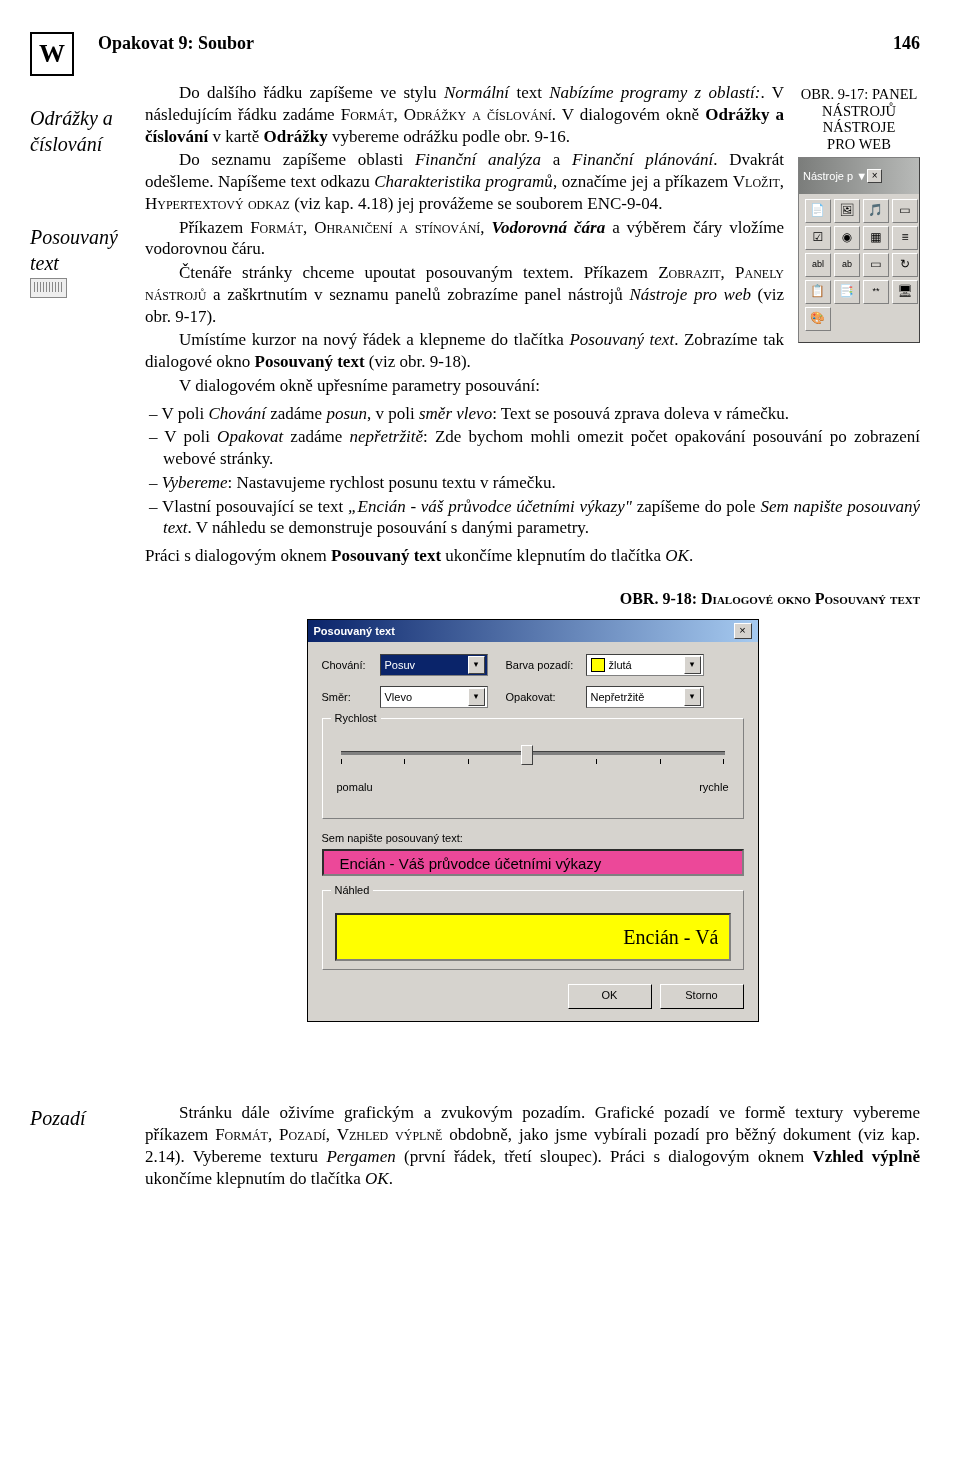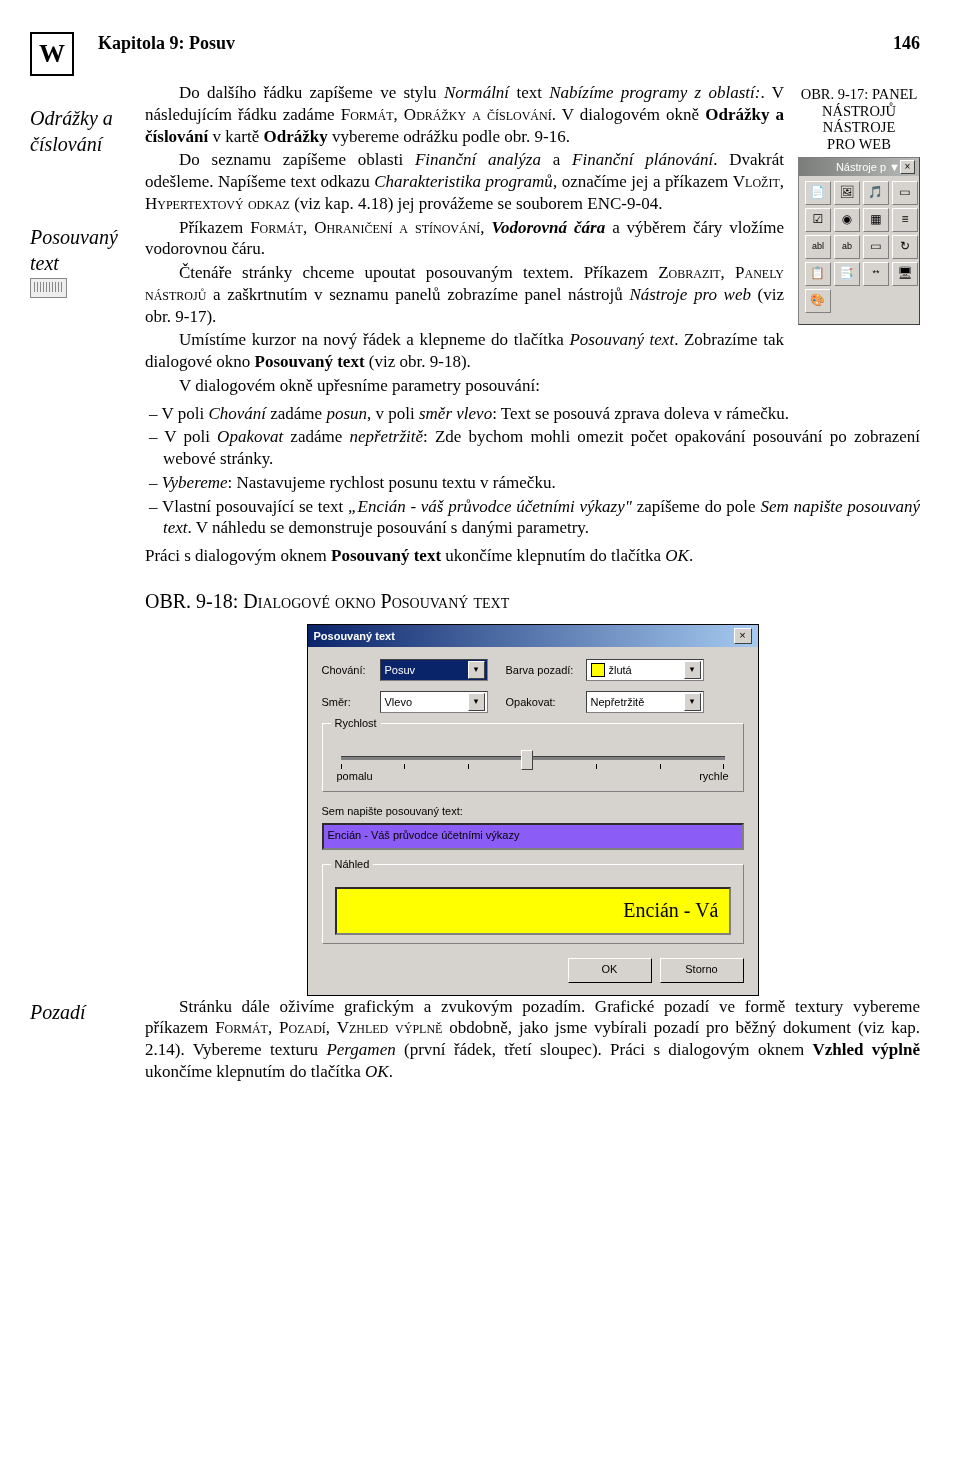"Kapitola 9: Posuv" span { text: Kapitola 9: Posuv -> Opakovat 9: Soubor }
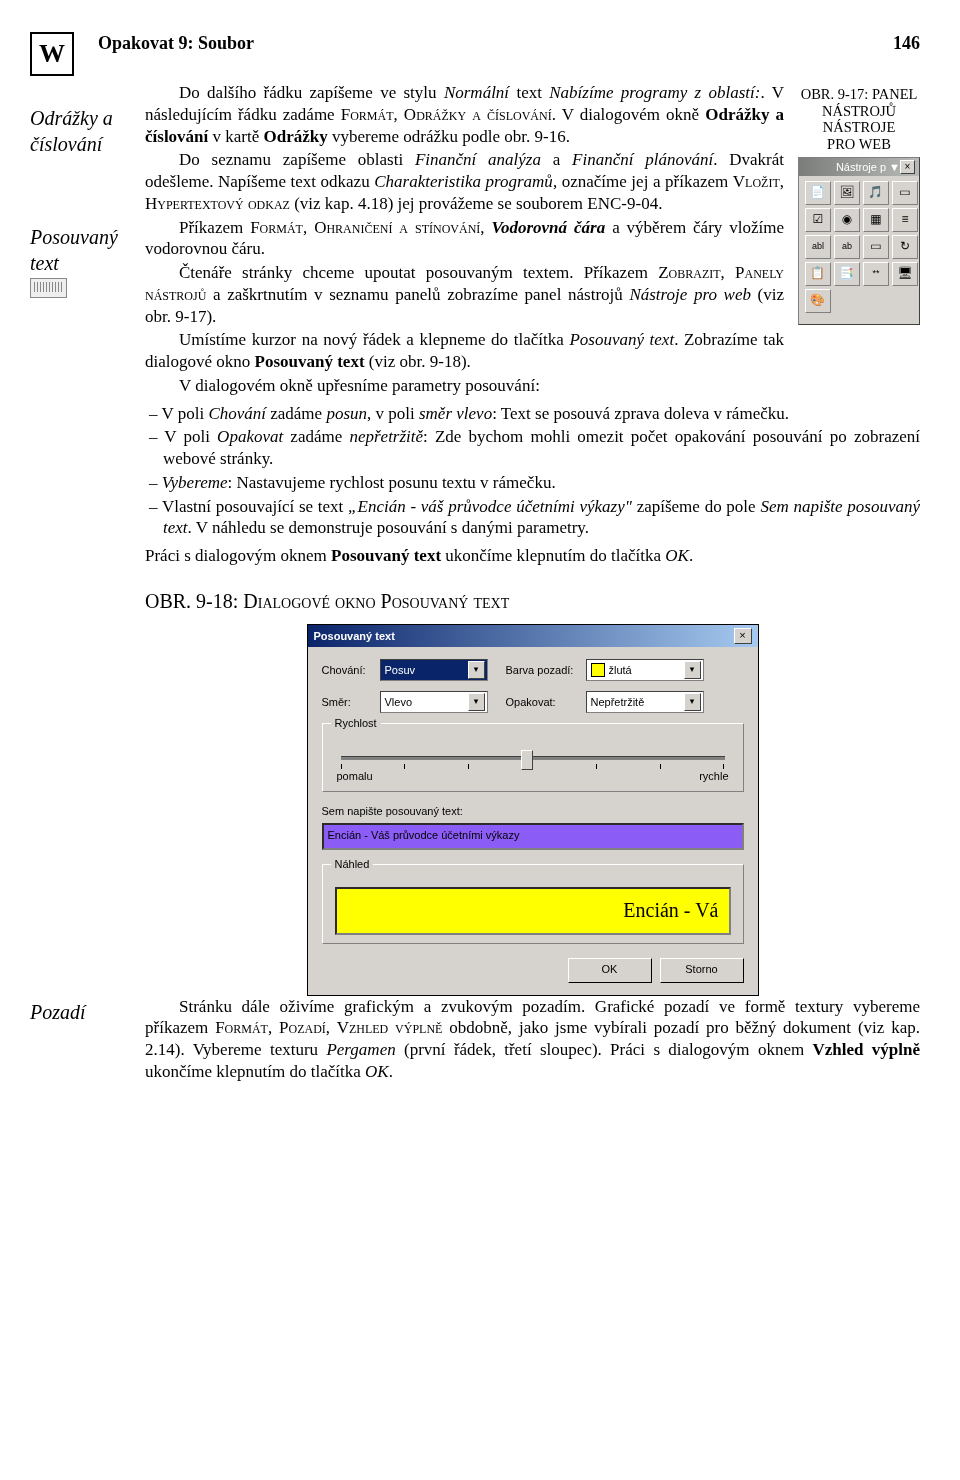"Nástroje p ▼" .panel .tbar { justify-content: flex-end -> flex-start; padding: 2px 4px -> 11px 4px }
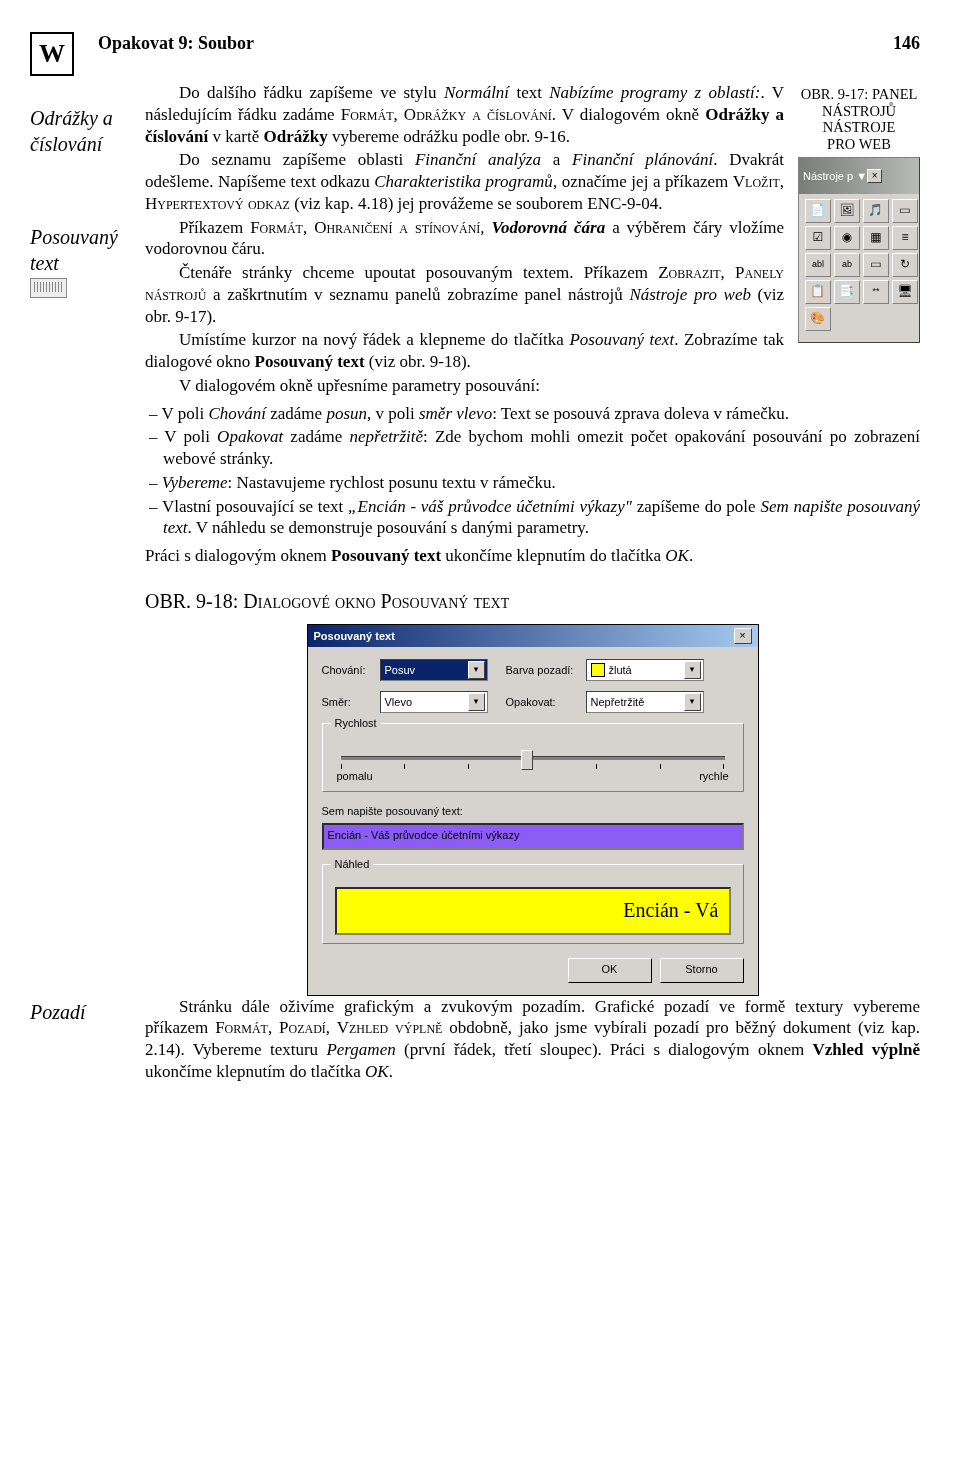"OBR. 9-18: Dialogové okno Posouvaný" .fig-cap { font-size: 20px -> 16px; font-weight: normal -> bold; text-align: left -> right }
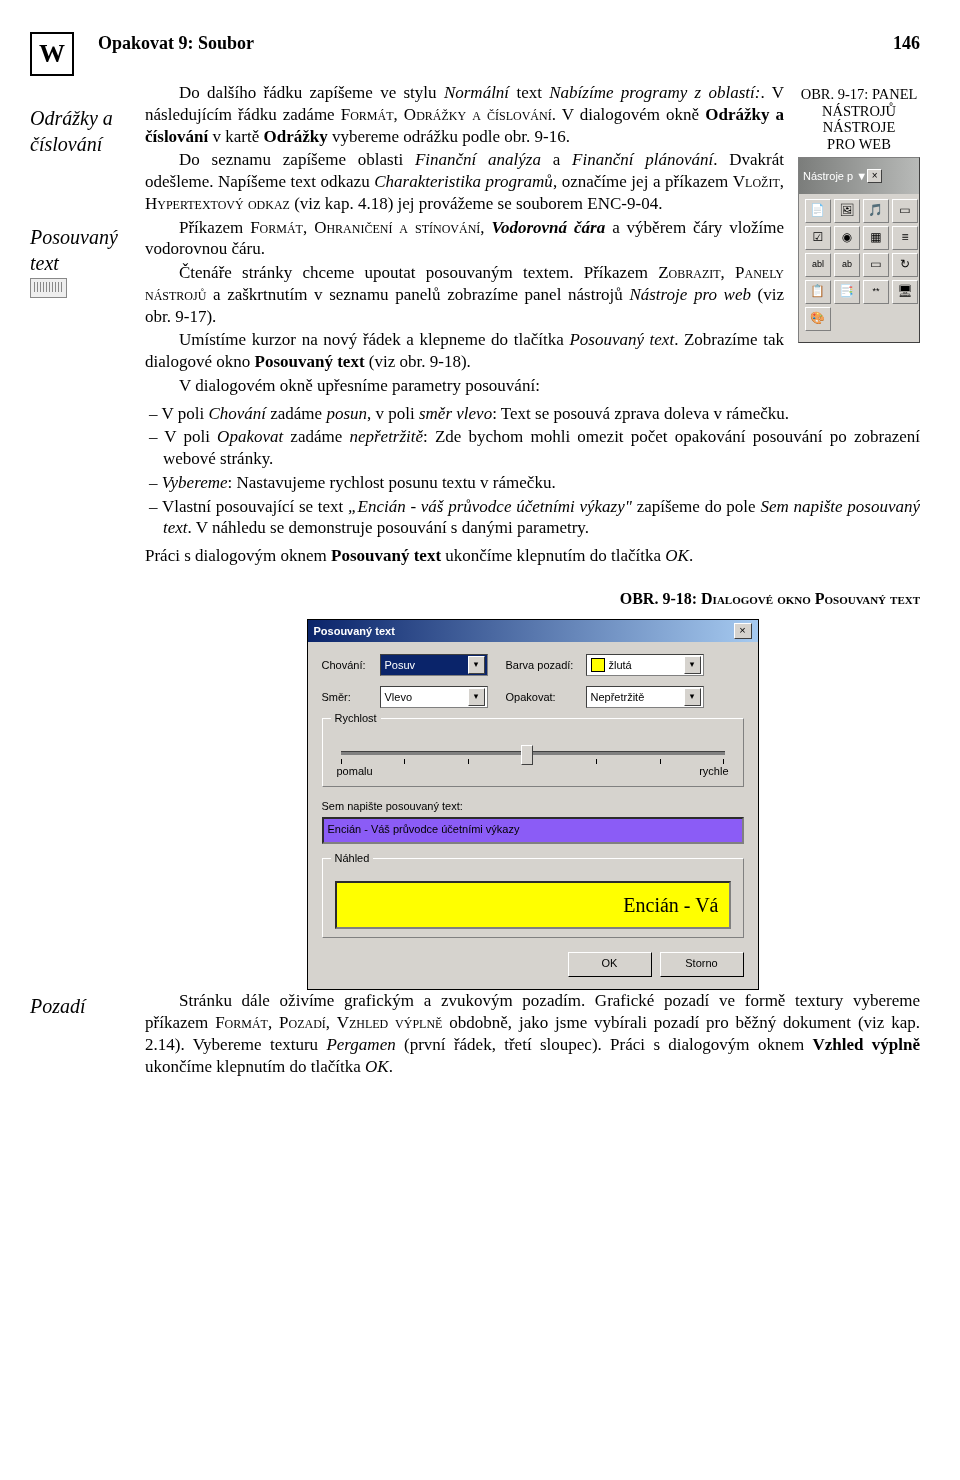"pomalu" .slider-lbls { margin: 0 2px -> 16px 2px }
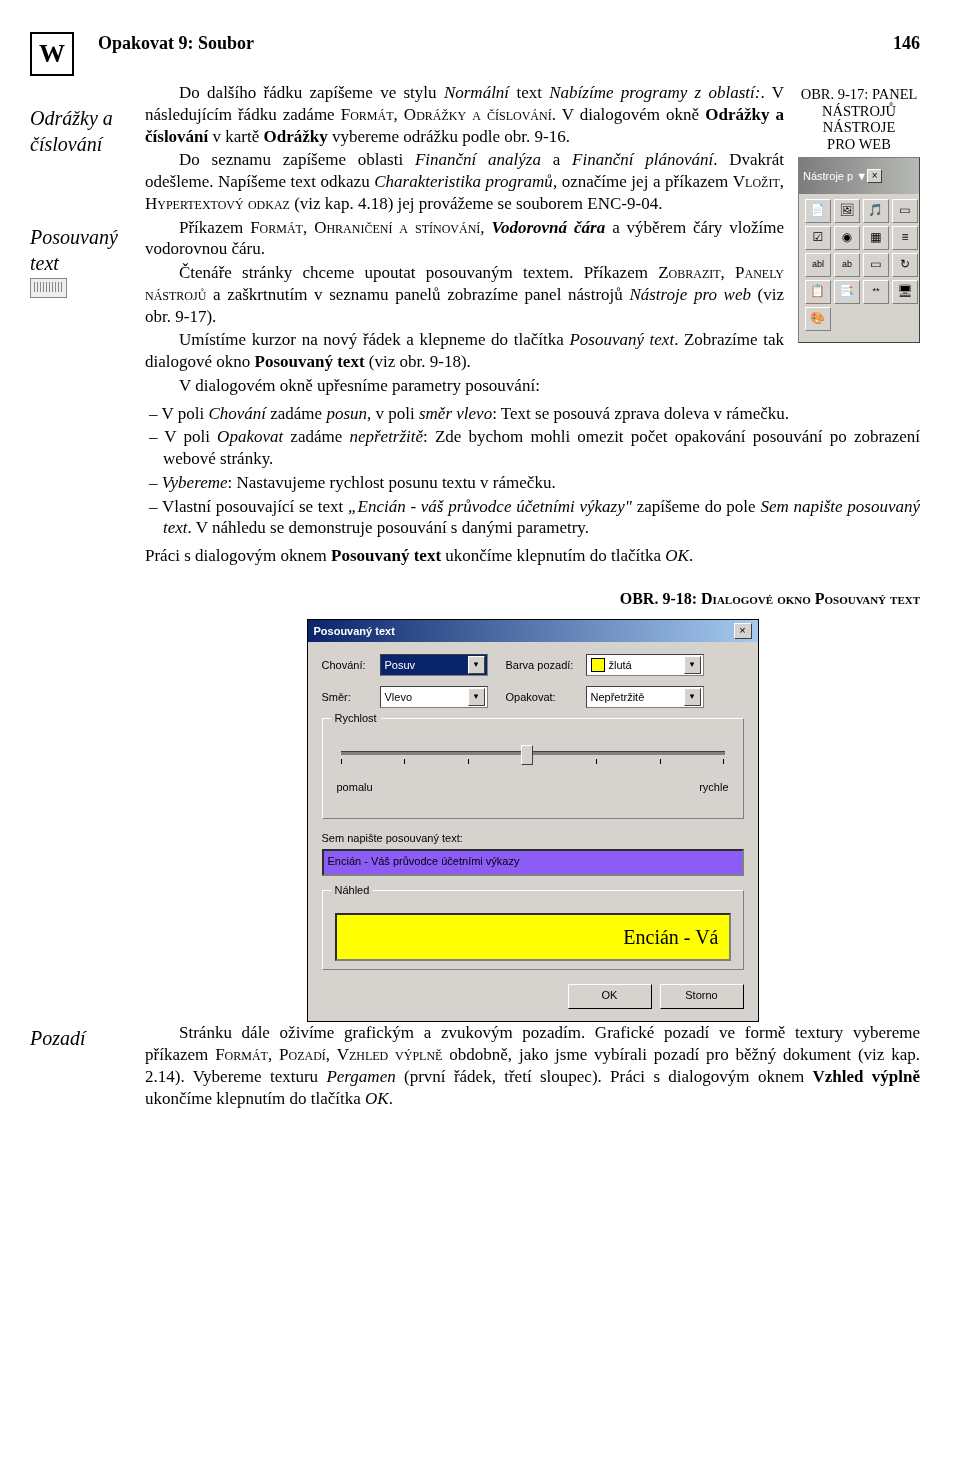"Encián - Váš průvodce účetními" .textedit { background: #8b5cf6 -> #ec4899; font-size: 11px -> 15px; padding: 3px 4px -> 3px 16px }
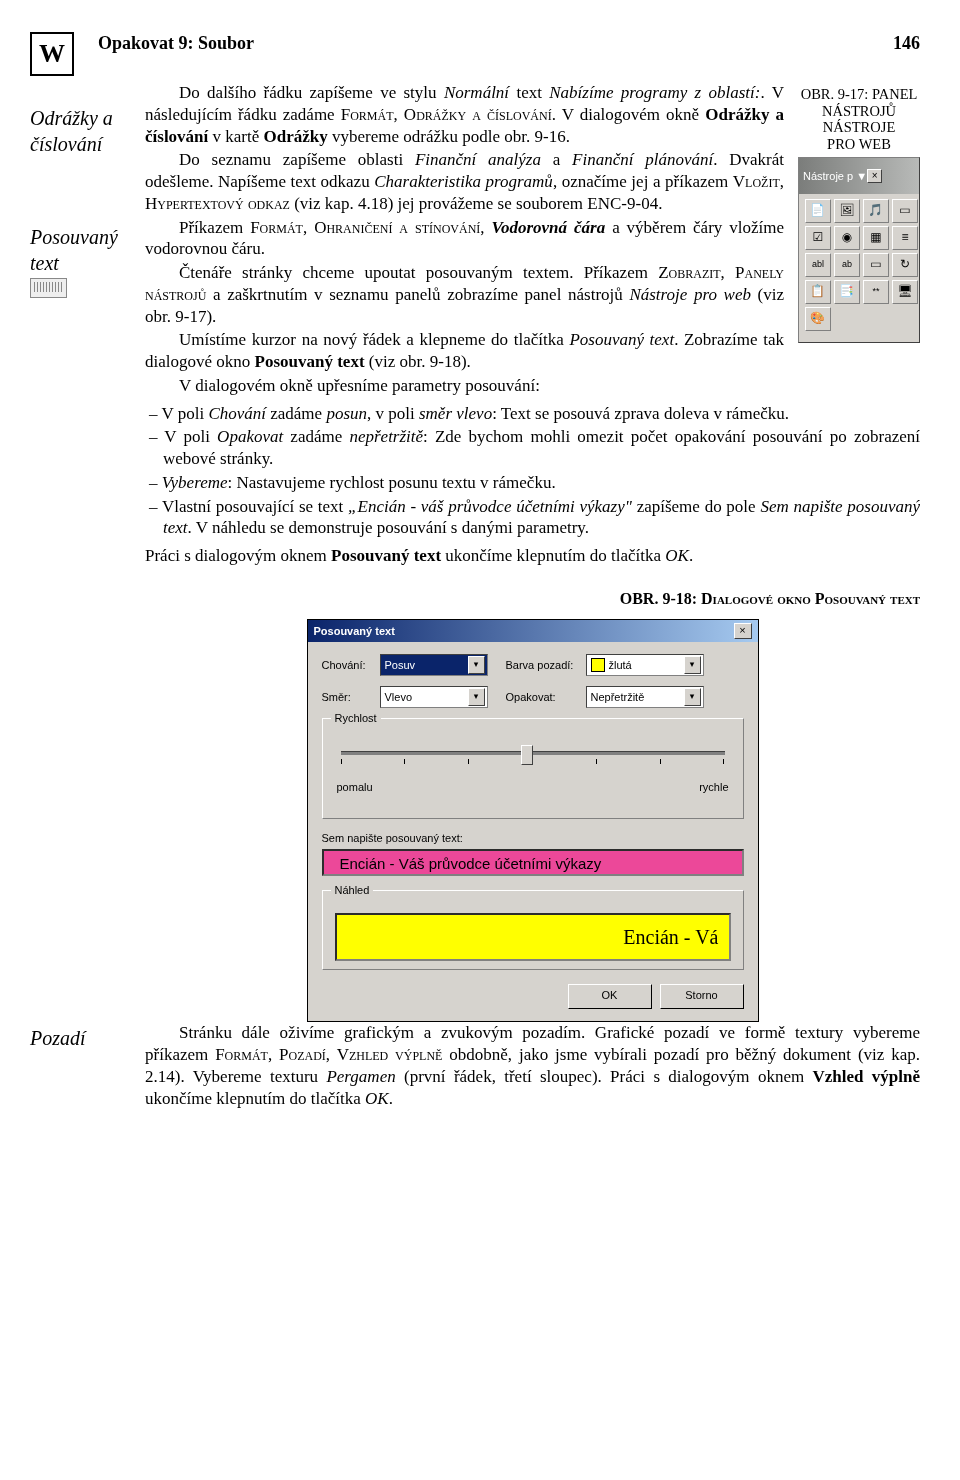"Pozadí" .section-bottom { margin-top: none -> 80px }
